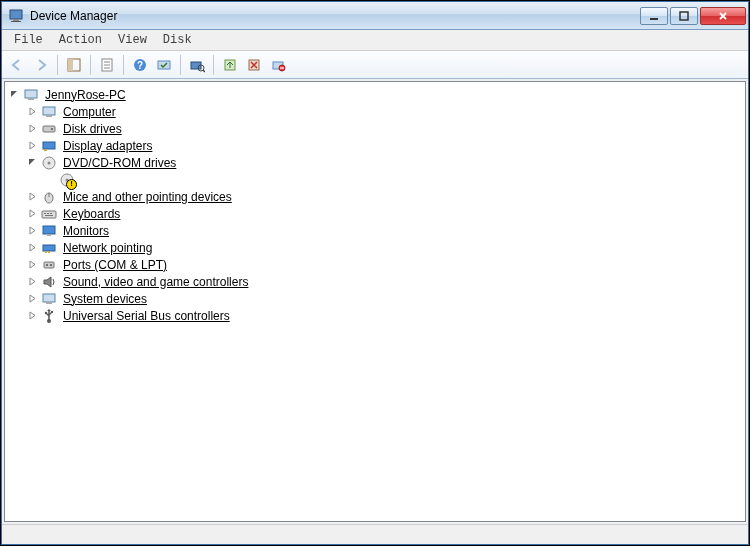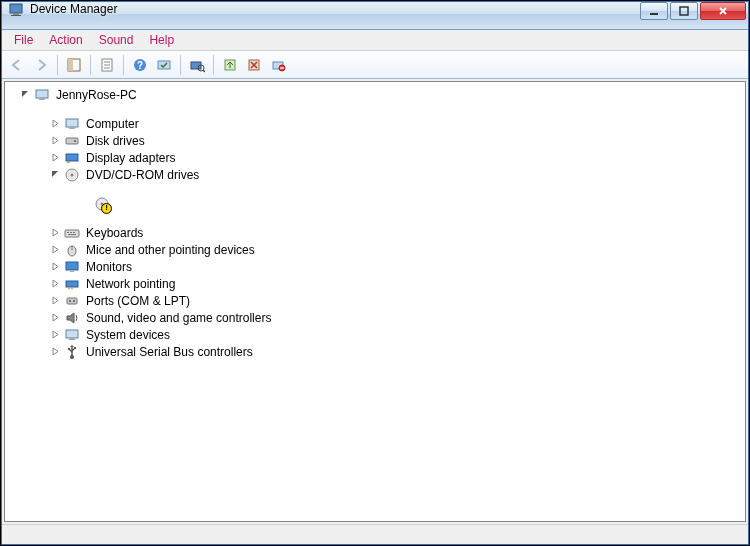"Device Manager" .titlebar { align-items: none -> center }
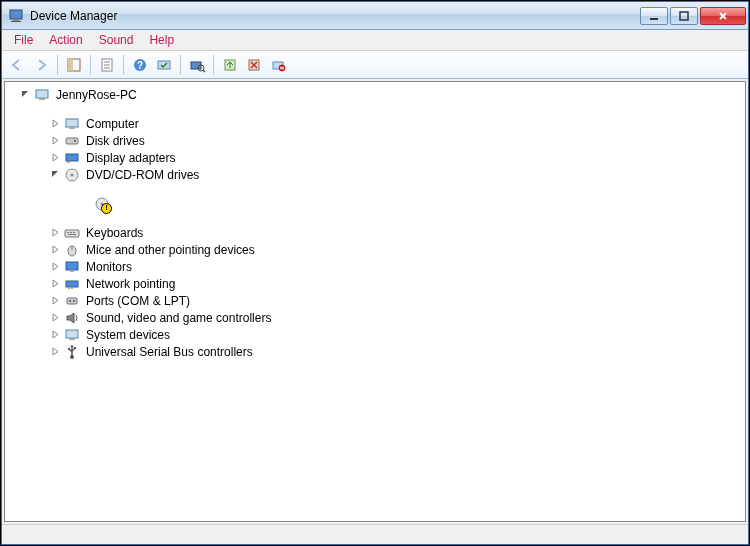"File" .menubar .menuitem { color: #be185d -> #404040; font-family: none -> Liberation Mono, monospace }
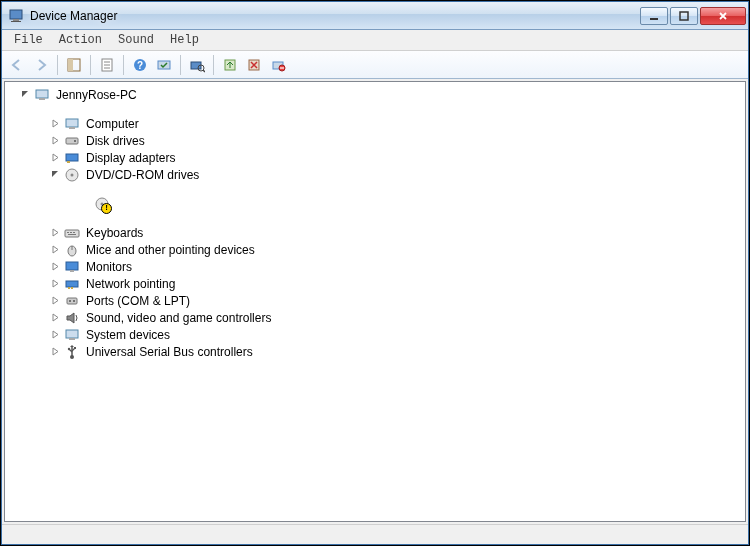"Sound" span.menuitem { text: Sound -> View }
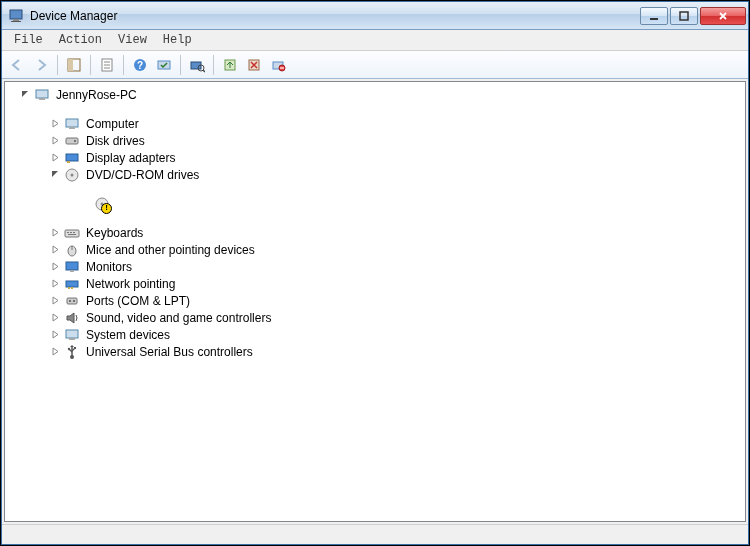"Help" span.menuitem { text: Help -> Disk }
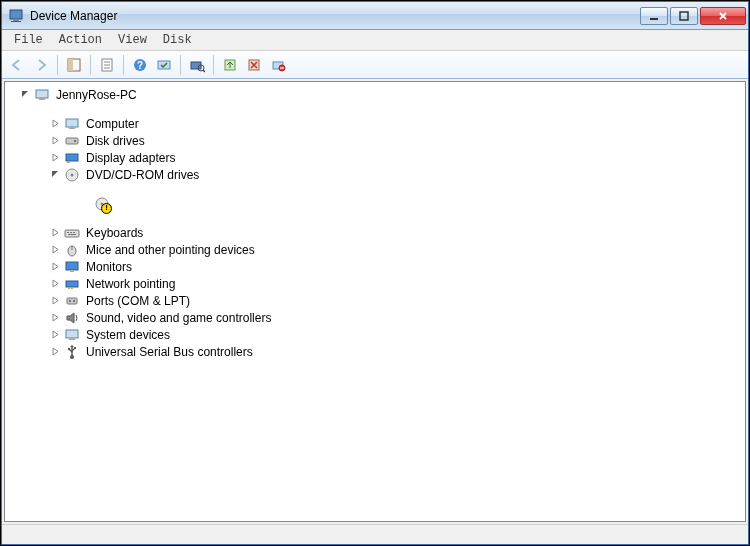"JennyRose-PC" .tree { padding: 0 0 0 15px -> 0 0 0 4px; text-decoration: none -> underline }
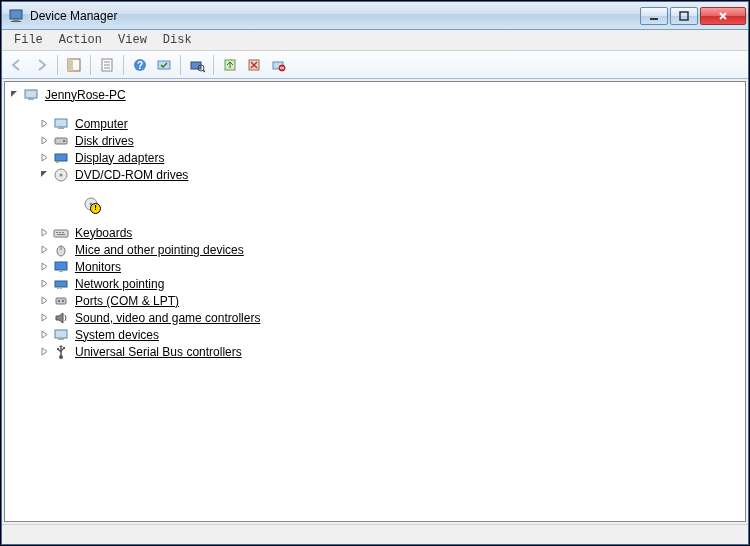"Computer" .tree ul { margin: 12px -> 0 }
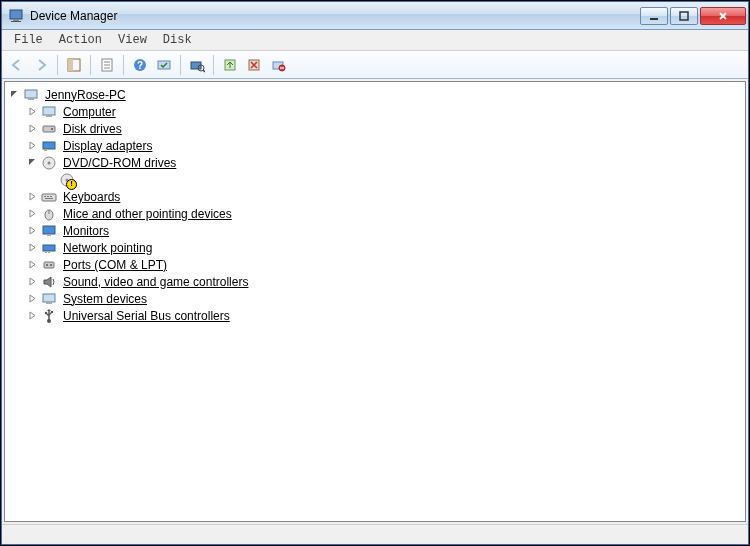"Keyboards" li { order: before "Mice and other pointing devices" -> after "Mice and other pointing devices" }
